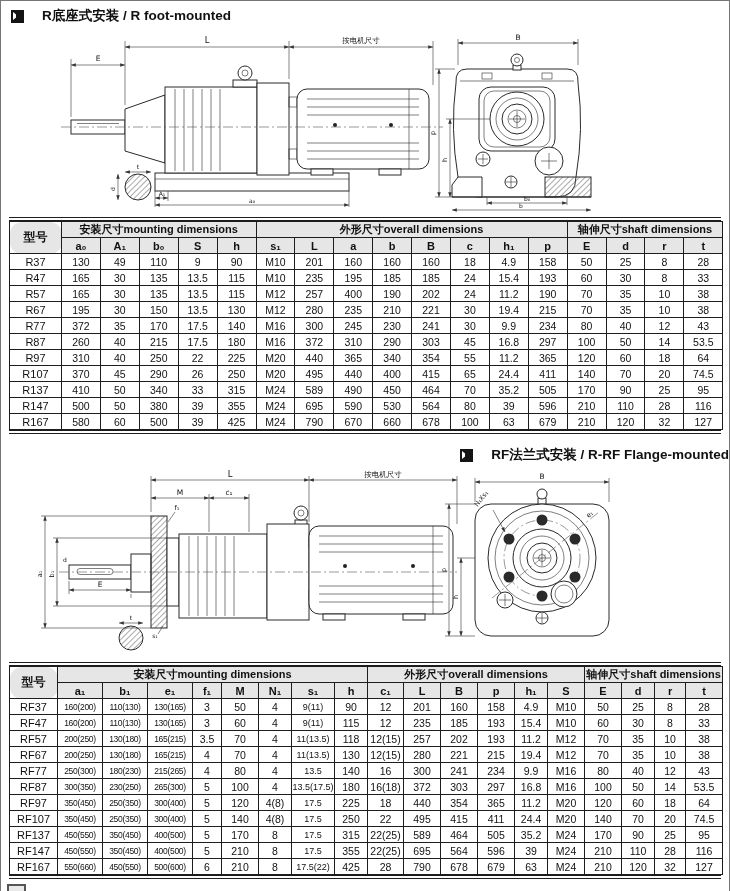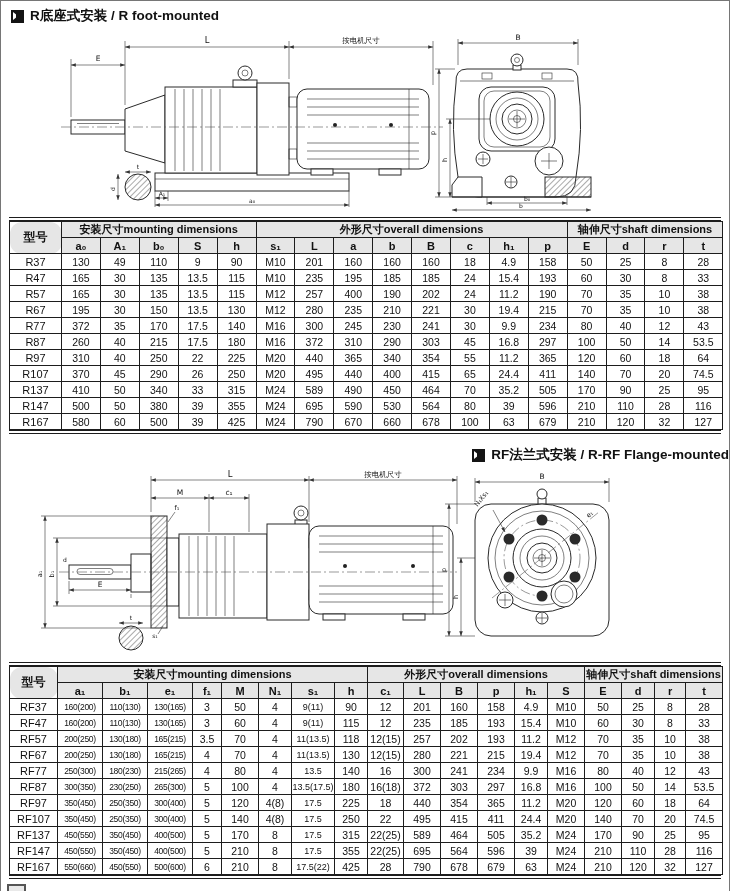"R底座式安装 / R foot-mounted" .sec-title { gap: 6px -> 18px }
